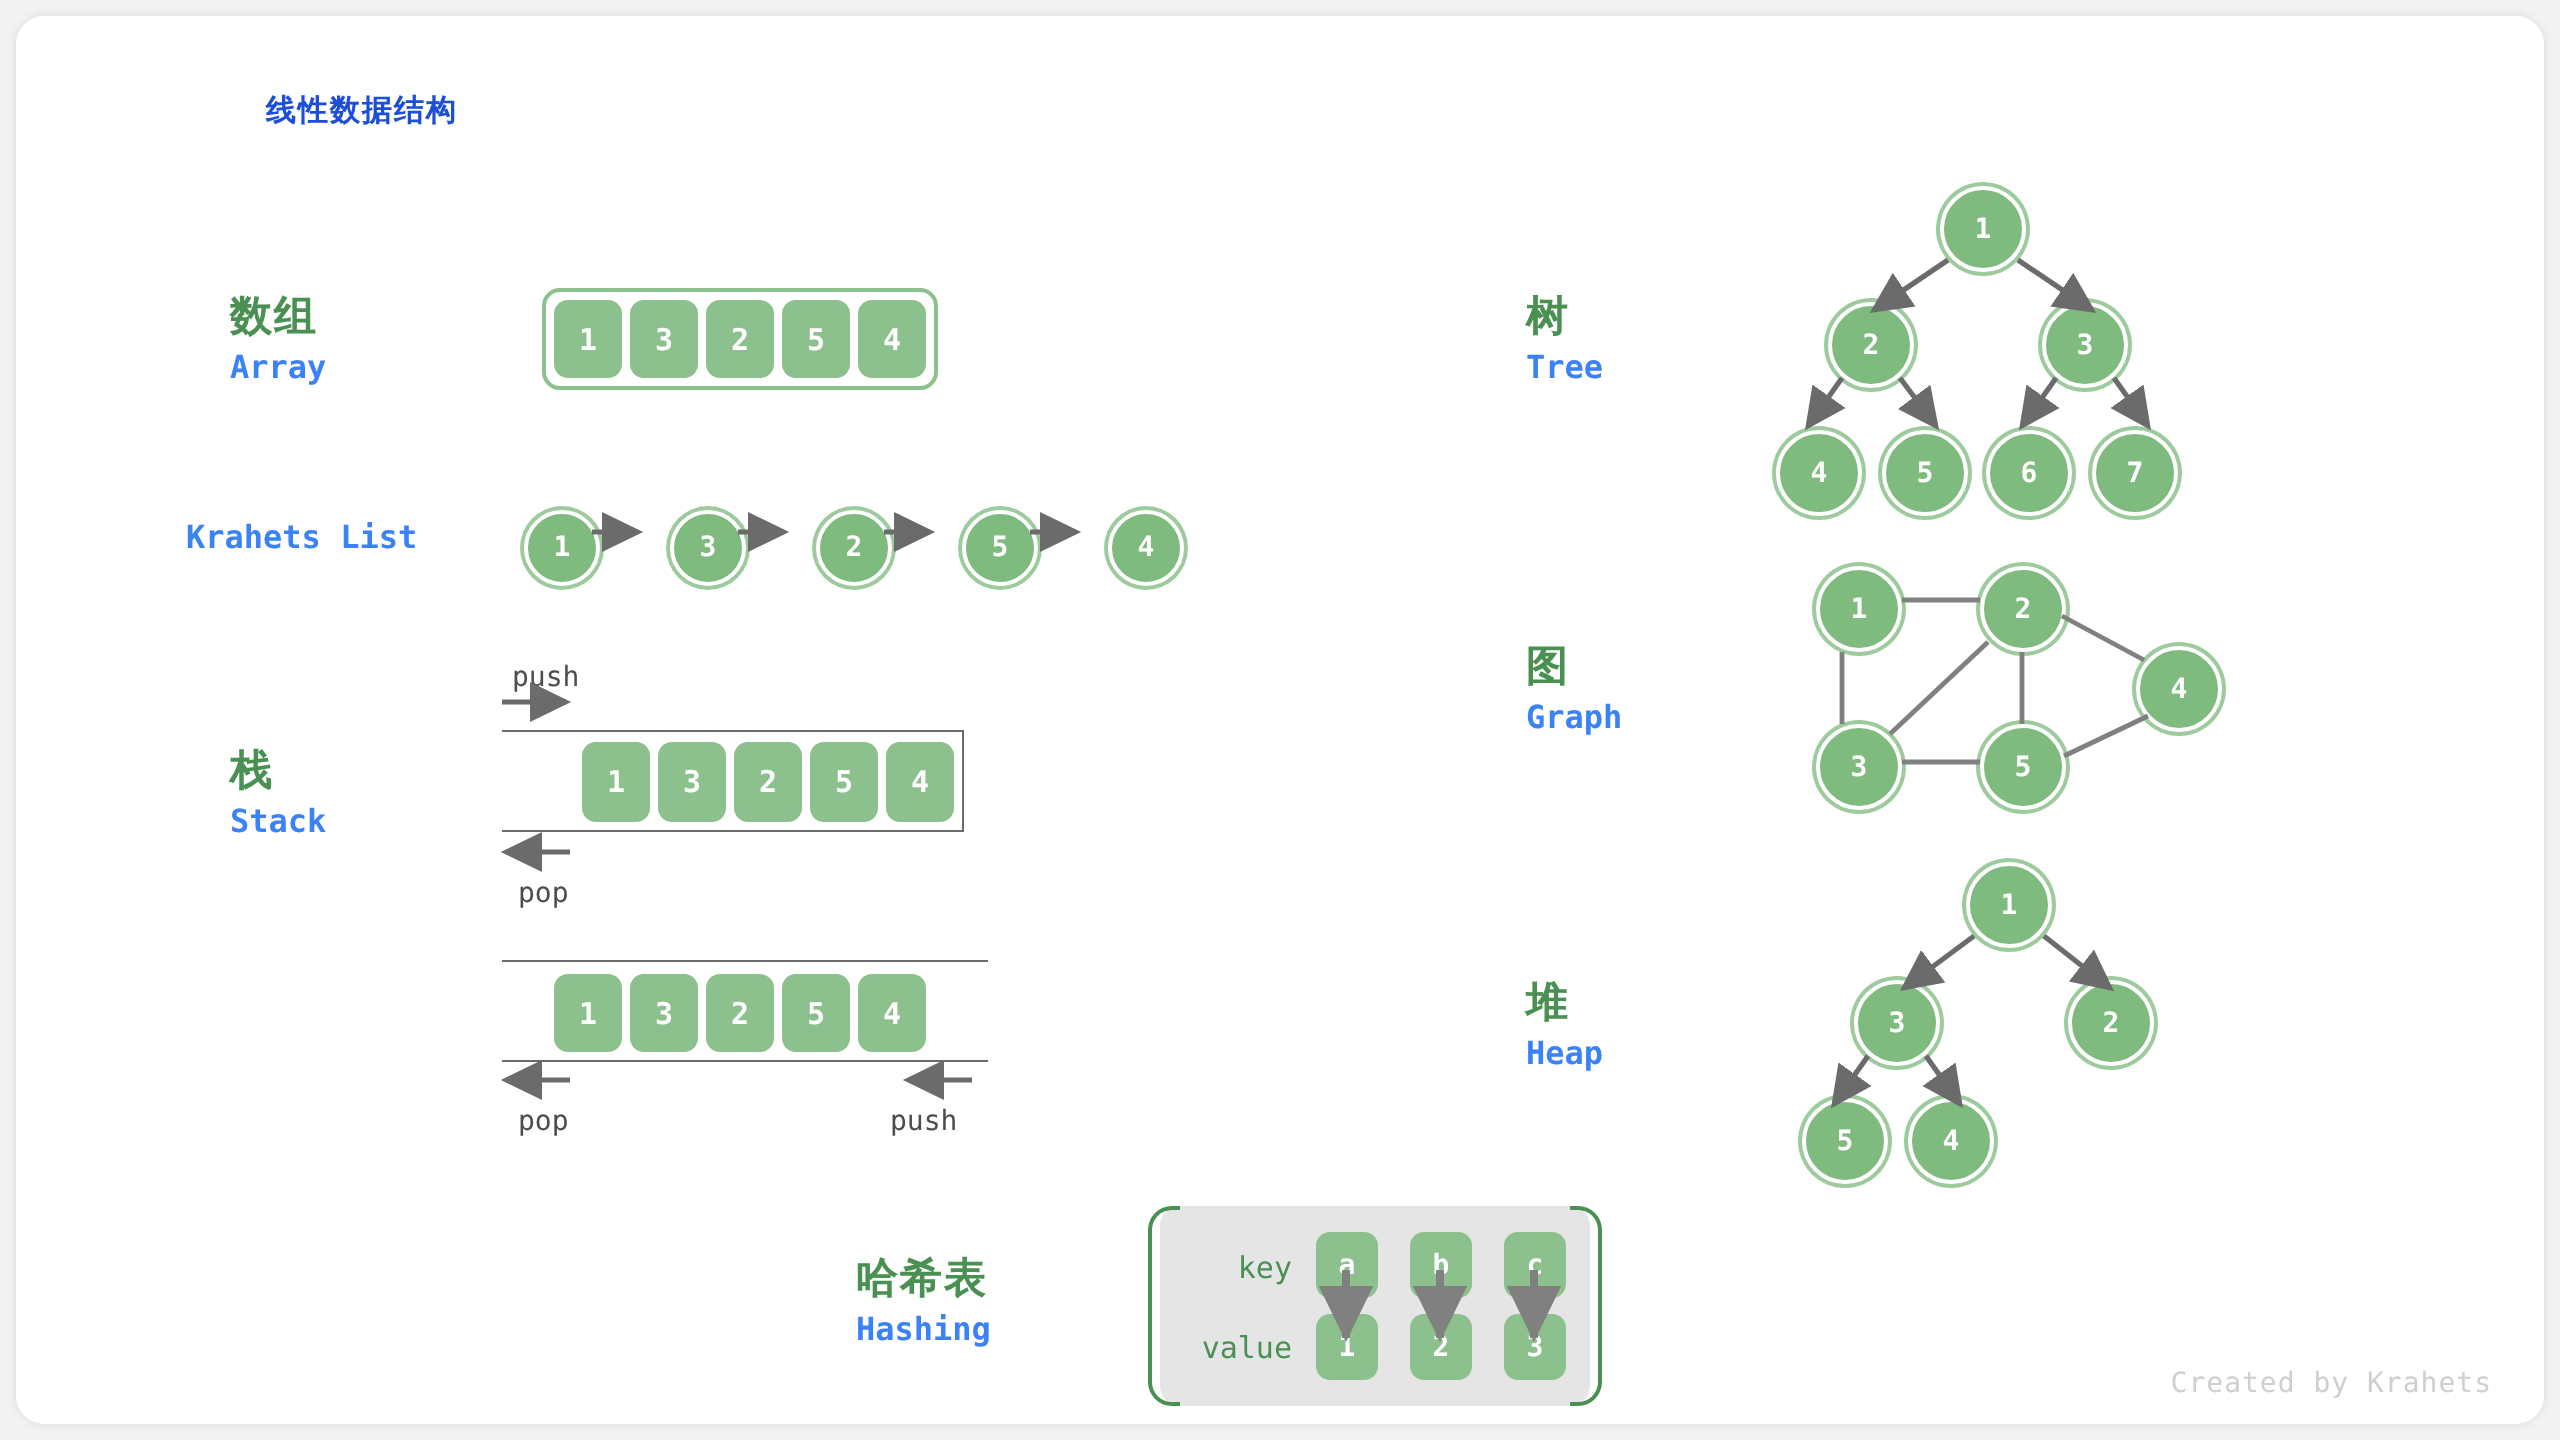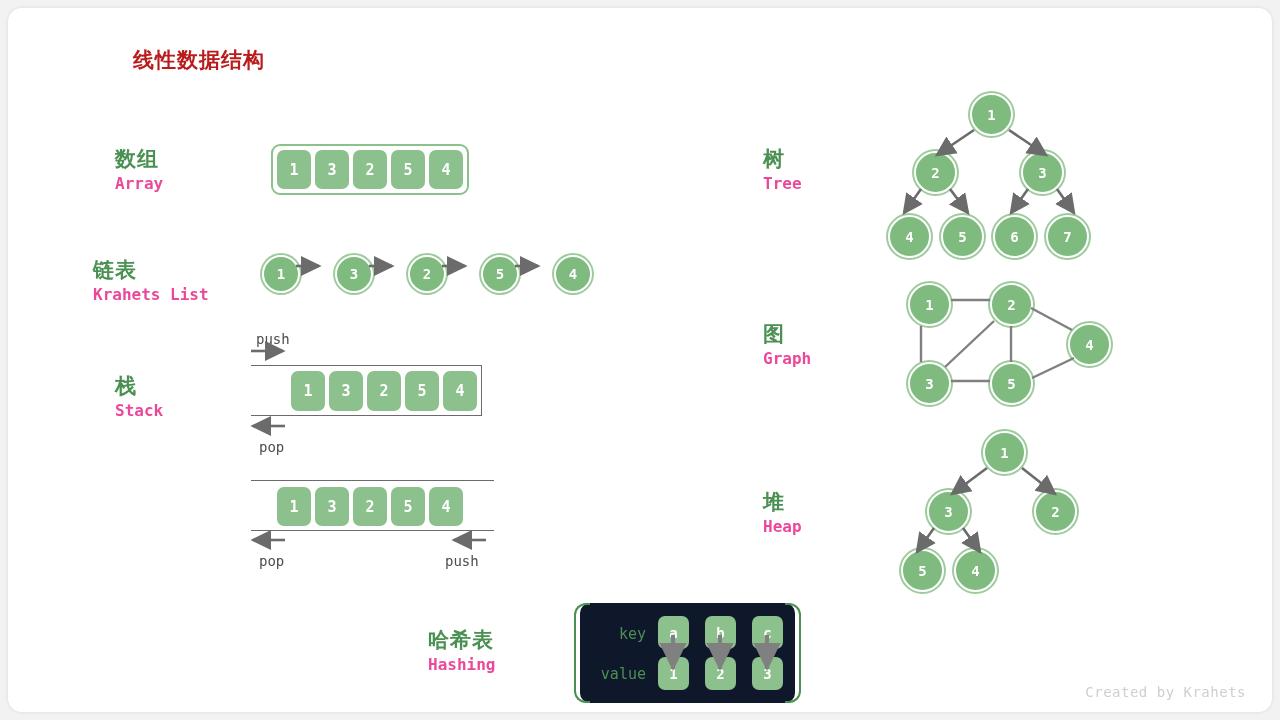"线性数据结构" .section-title { color: #b91c1c -> #1d4ed8; font-size: 21px -> 15px }
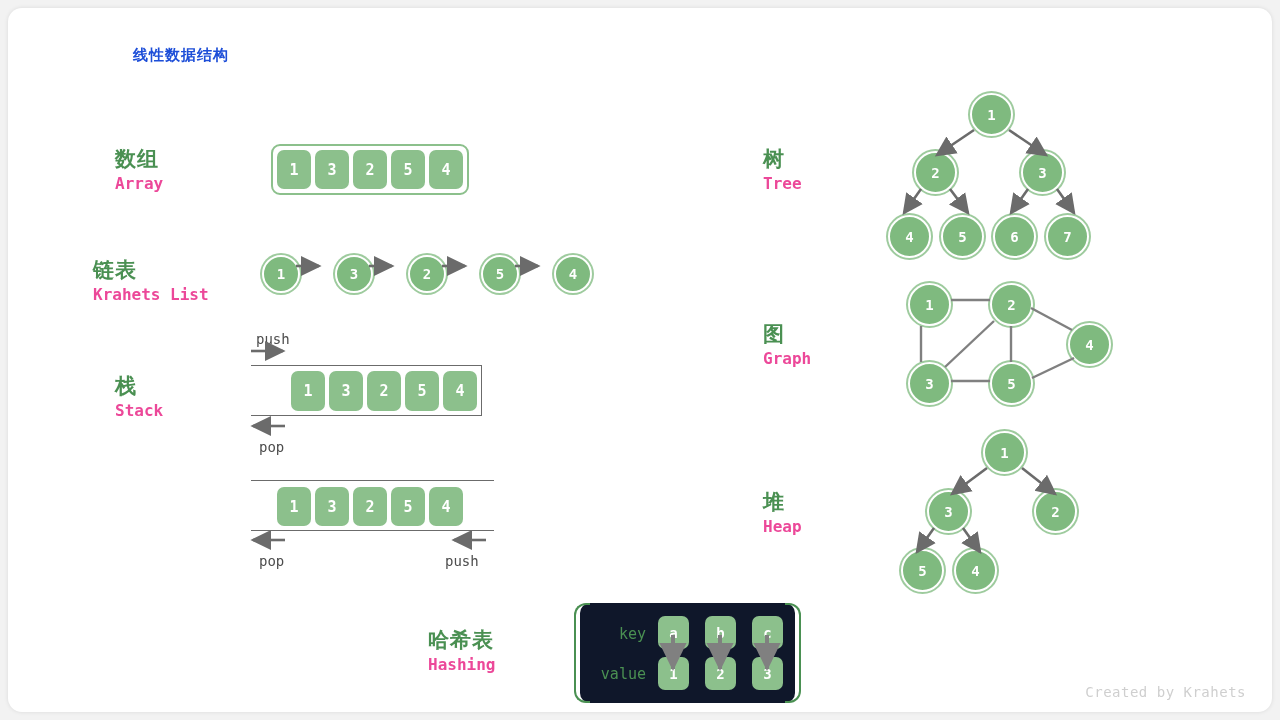"Array" .label-en { color: #ec4899 -> #3b82f6 }
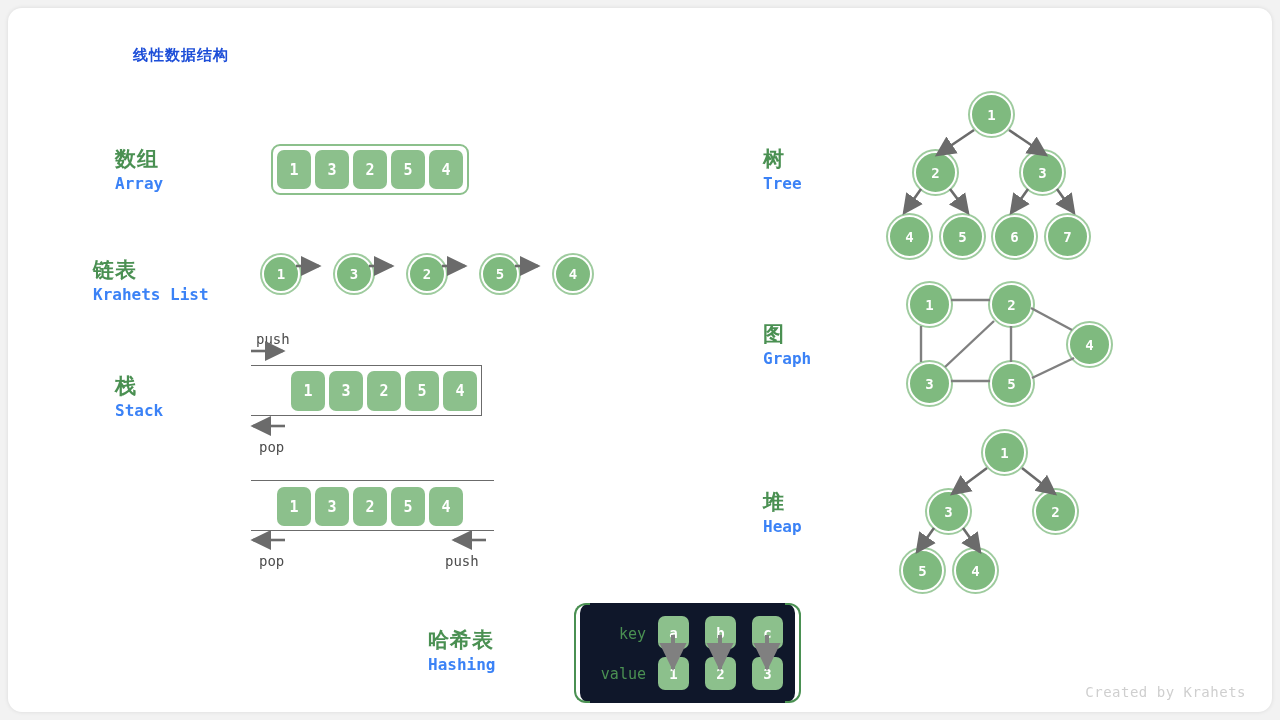"链表" div.label-cn { html: <div>链表</div> -> none }
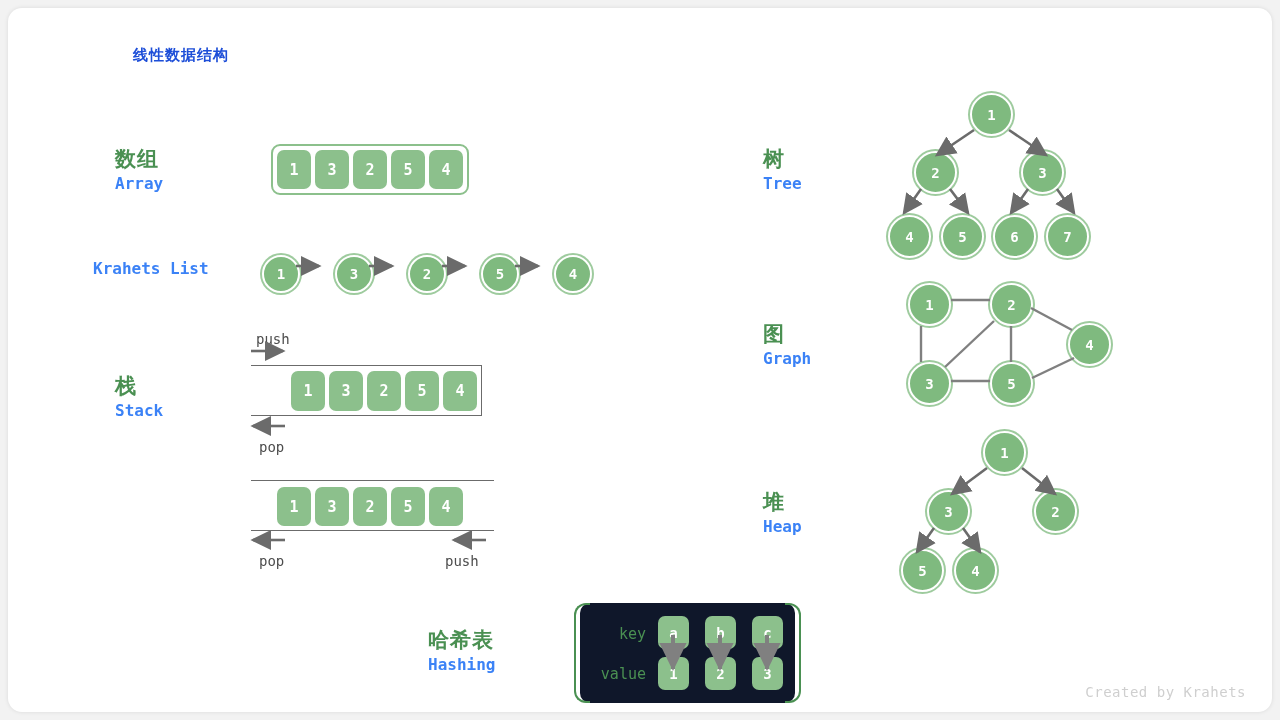"key" #hash-panel { background: #0f172a -> #e5e5e5 }
